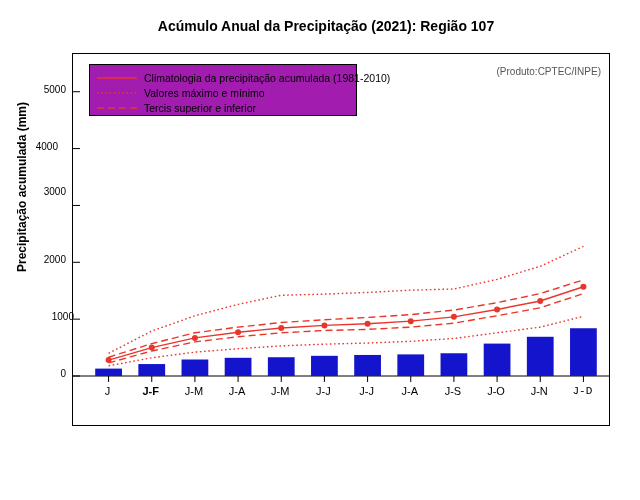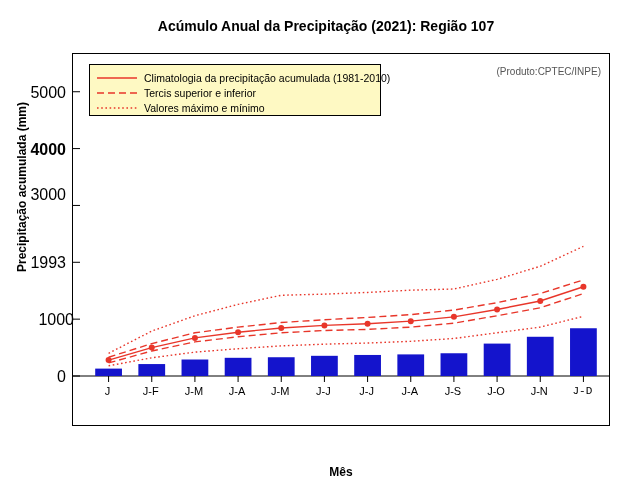"Climatologia da precipitação acumulada" #legend { background: #fef9c3 -> #a21caf; width: 292px -> 268px }
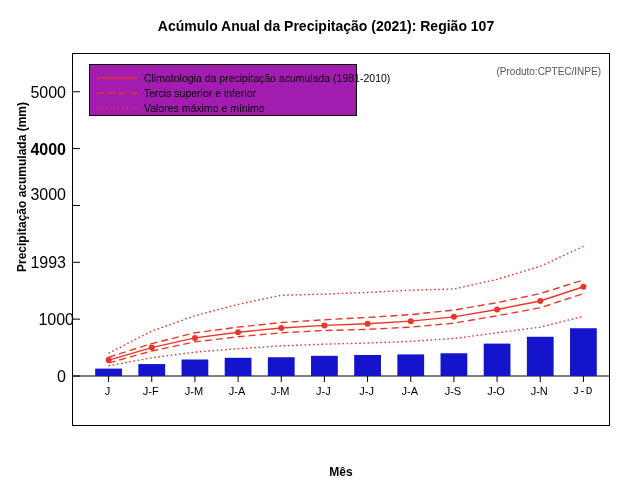"5000" .ytick { font-size: 16px -> 10px }
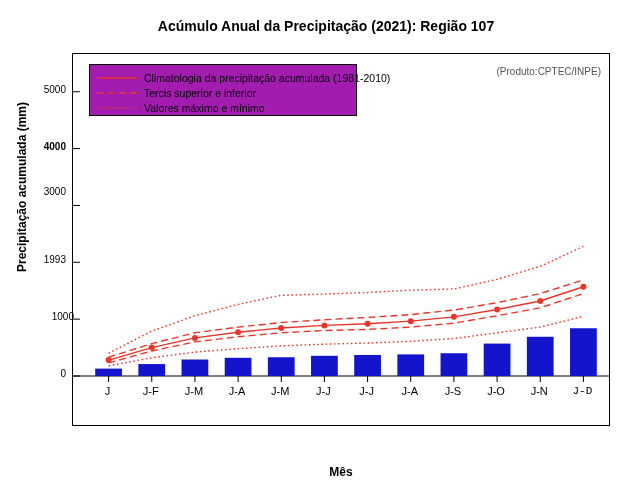"Tercis superior e inferior" div.legrow { order: before "Valores máximo e mínimo" -> after "Valores máximo e mínimo" }
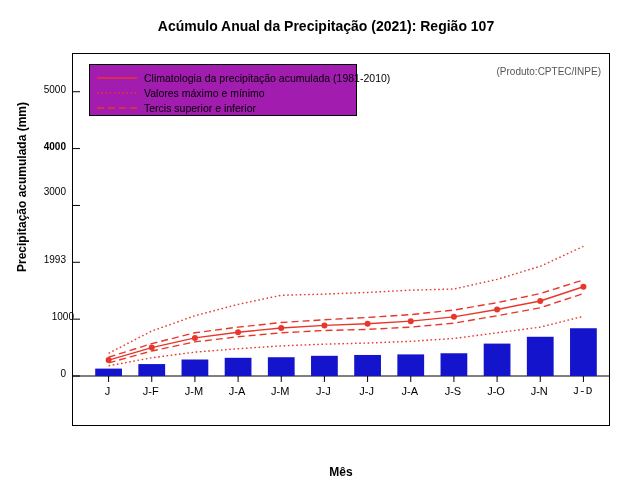"4000" div.ytick { font-weight: bold -> none; left: 8px -> 0 }
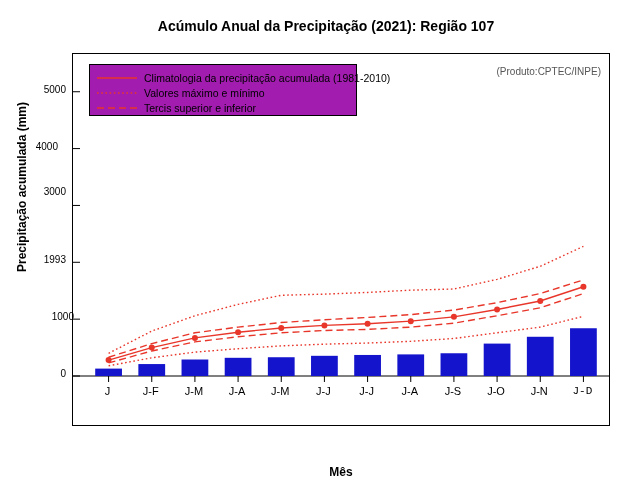"1993" div.ytick { text: 1993 -> 2000 }
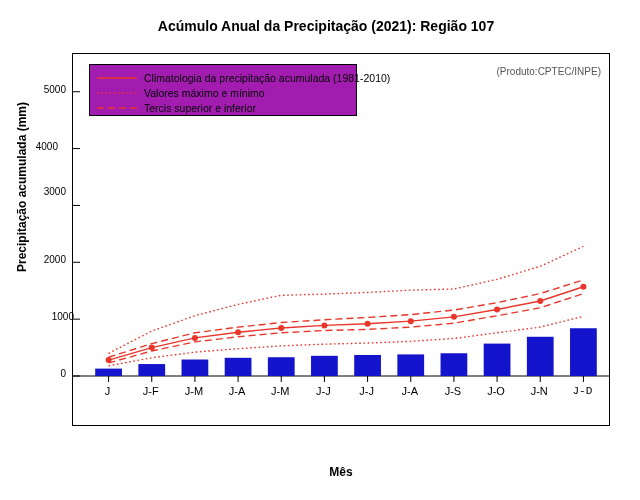"J-F" div.xtick { font-weight: none -> bold }
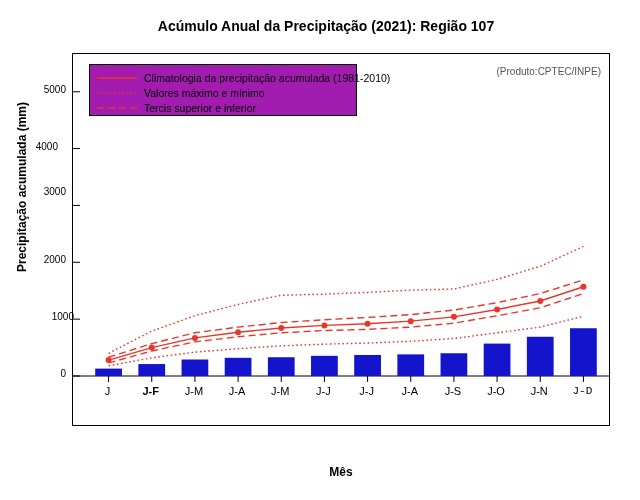"Mês" div { html: <div>Mês</div> -> none }
